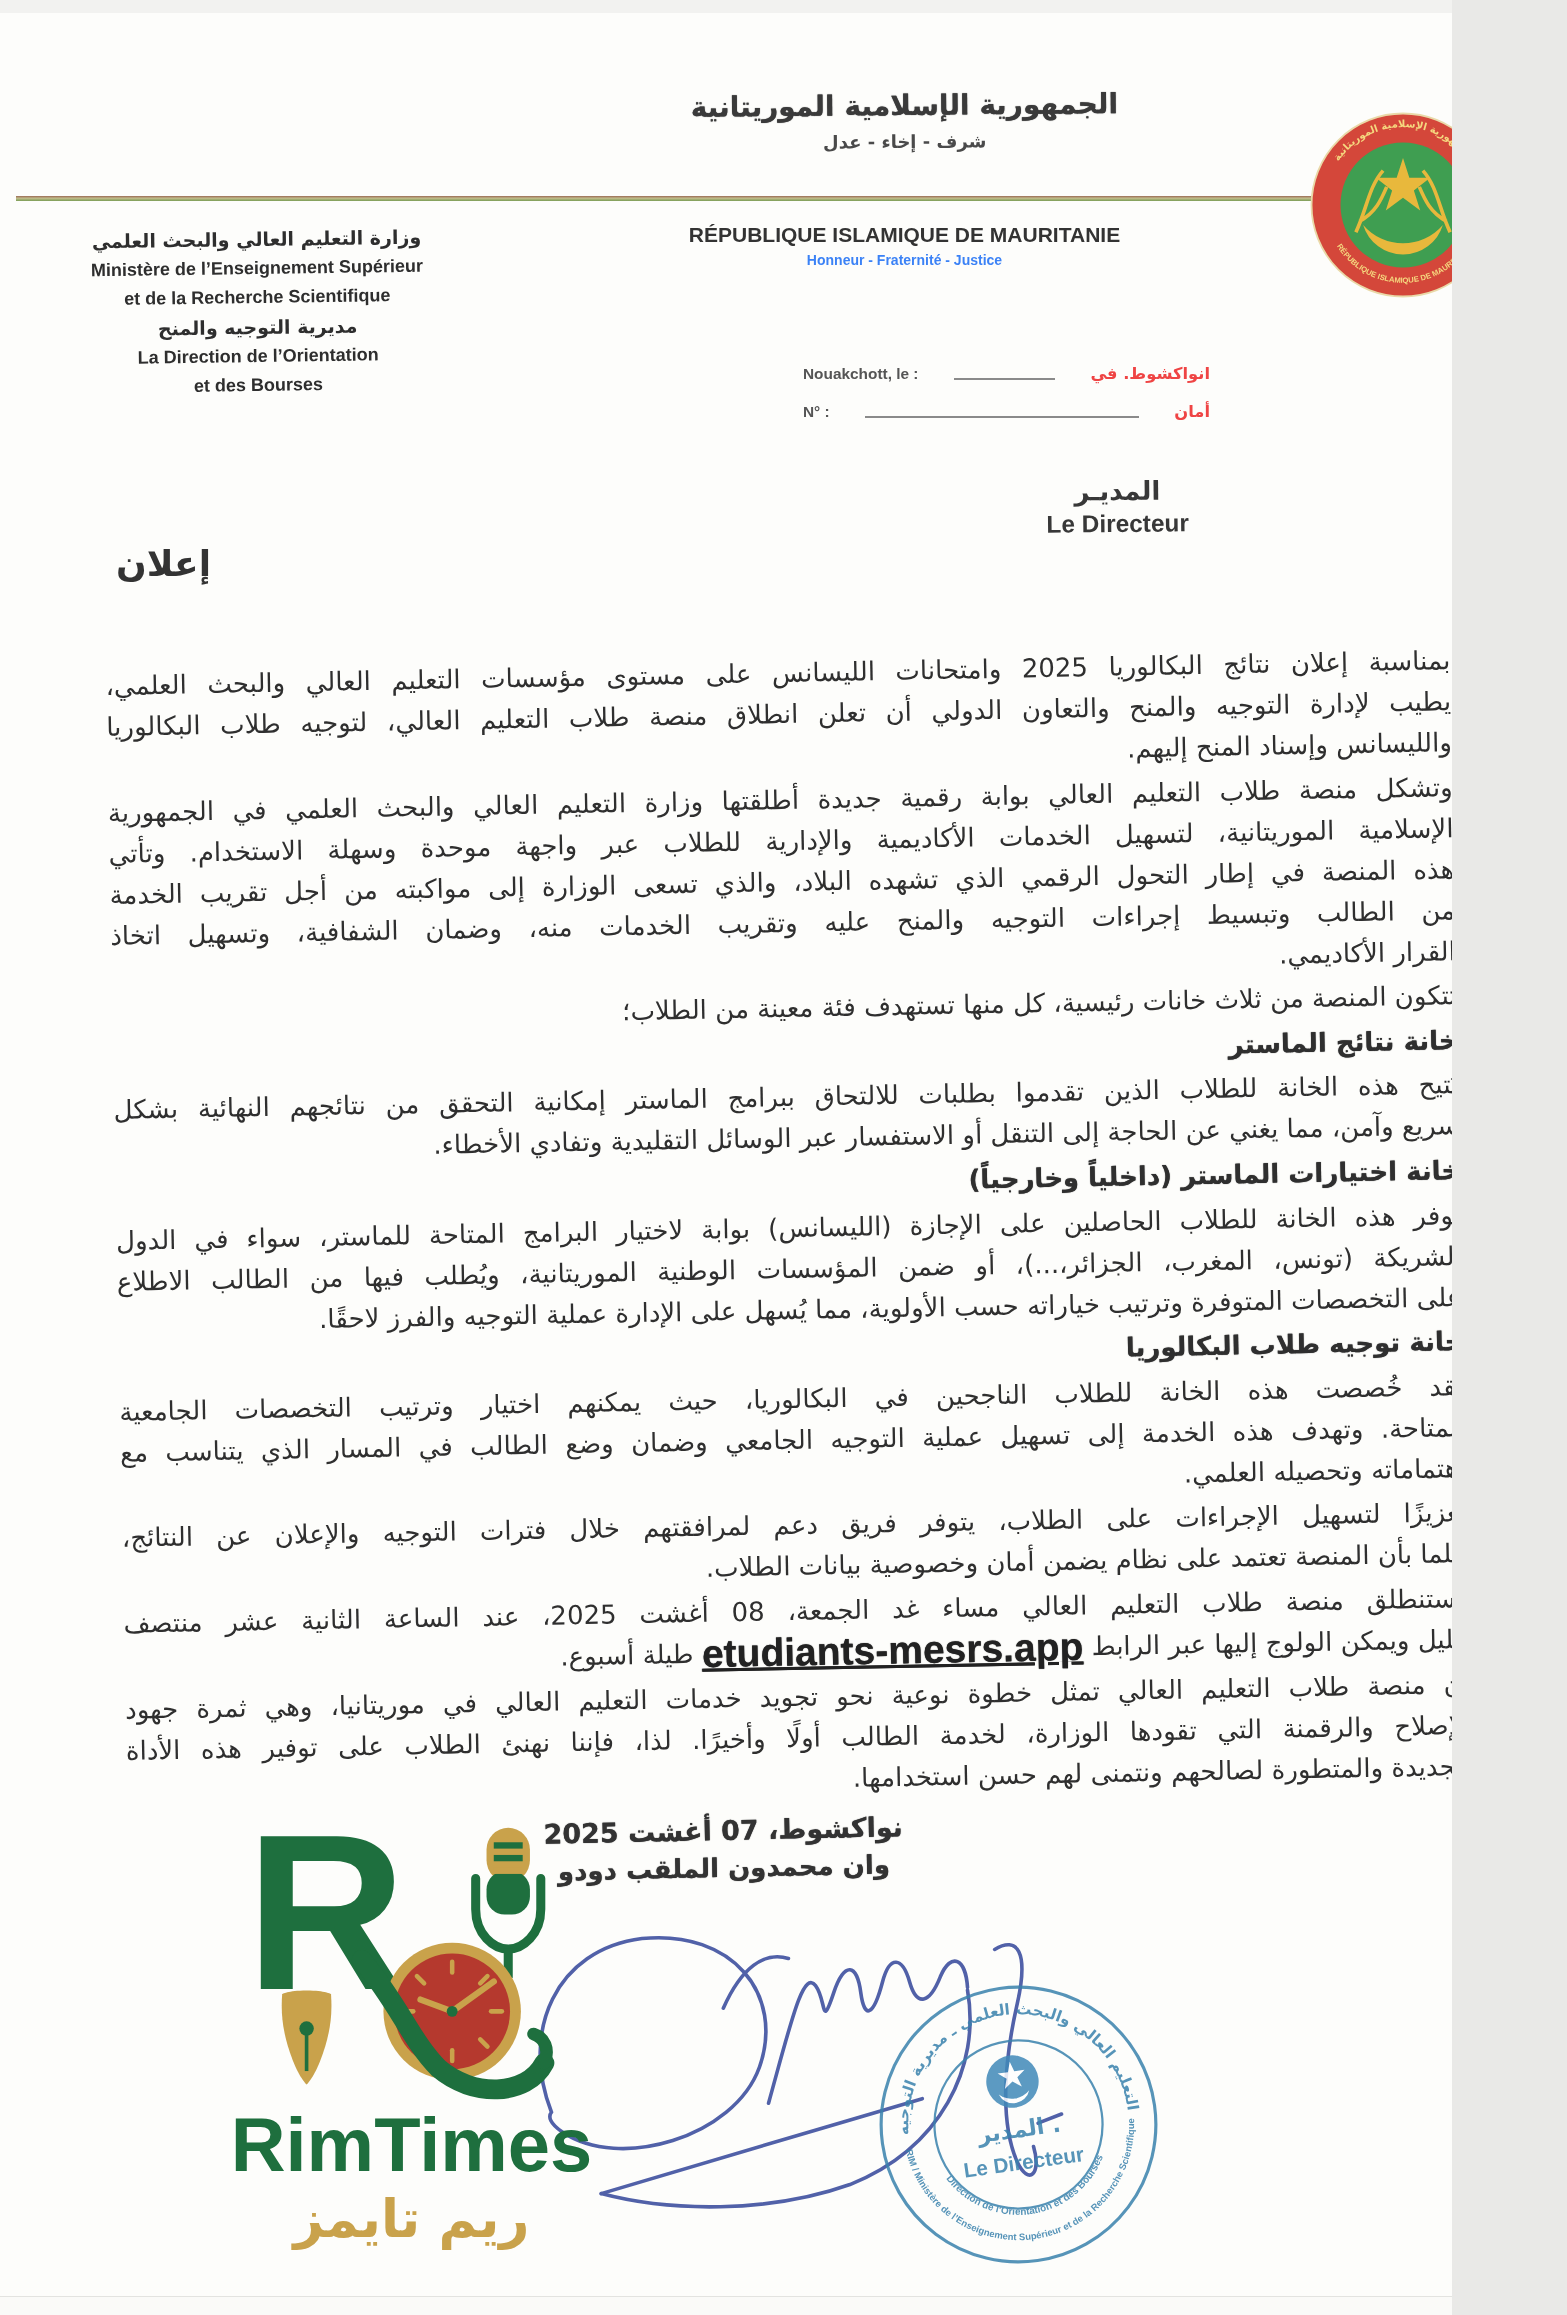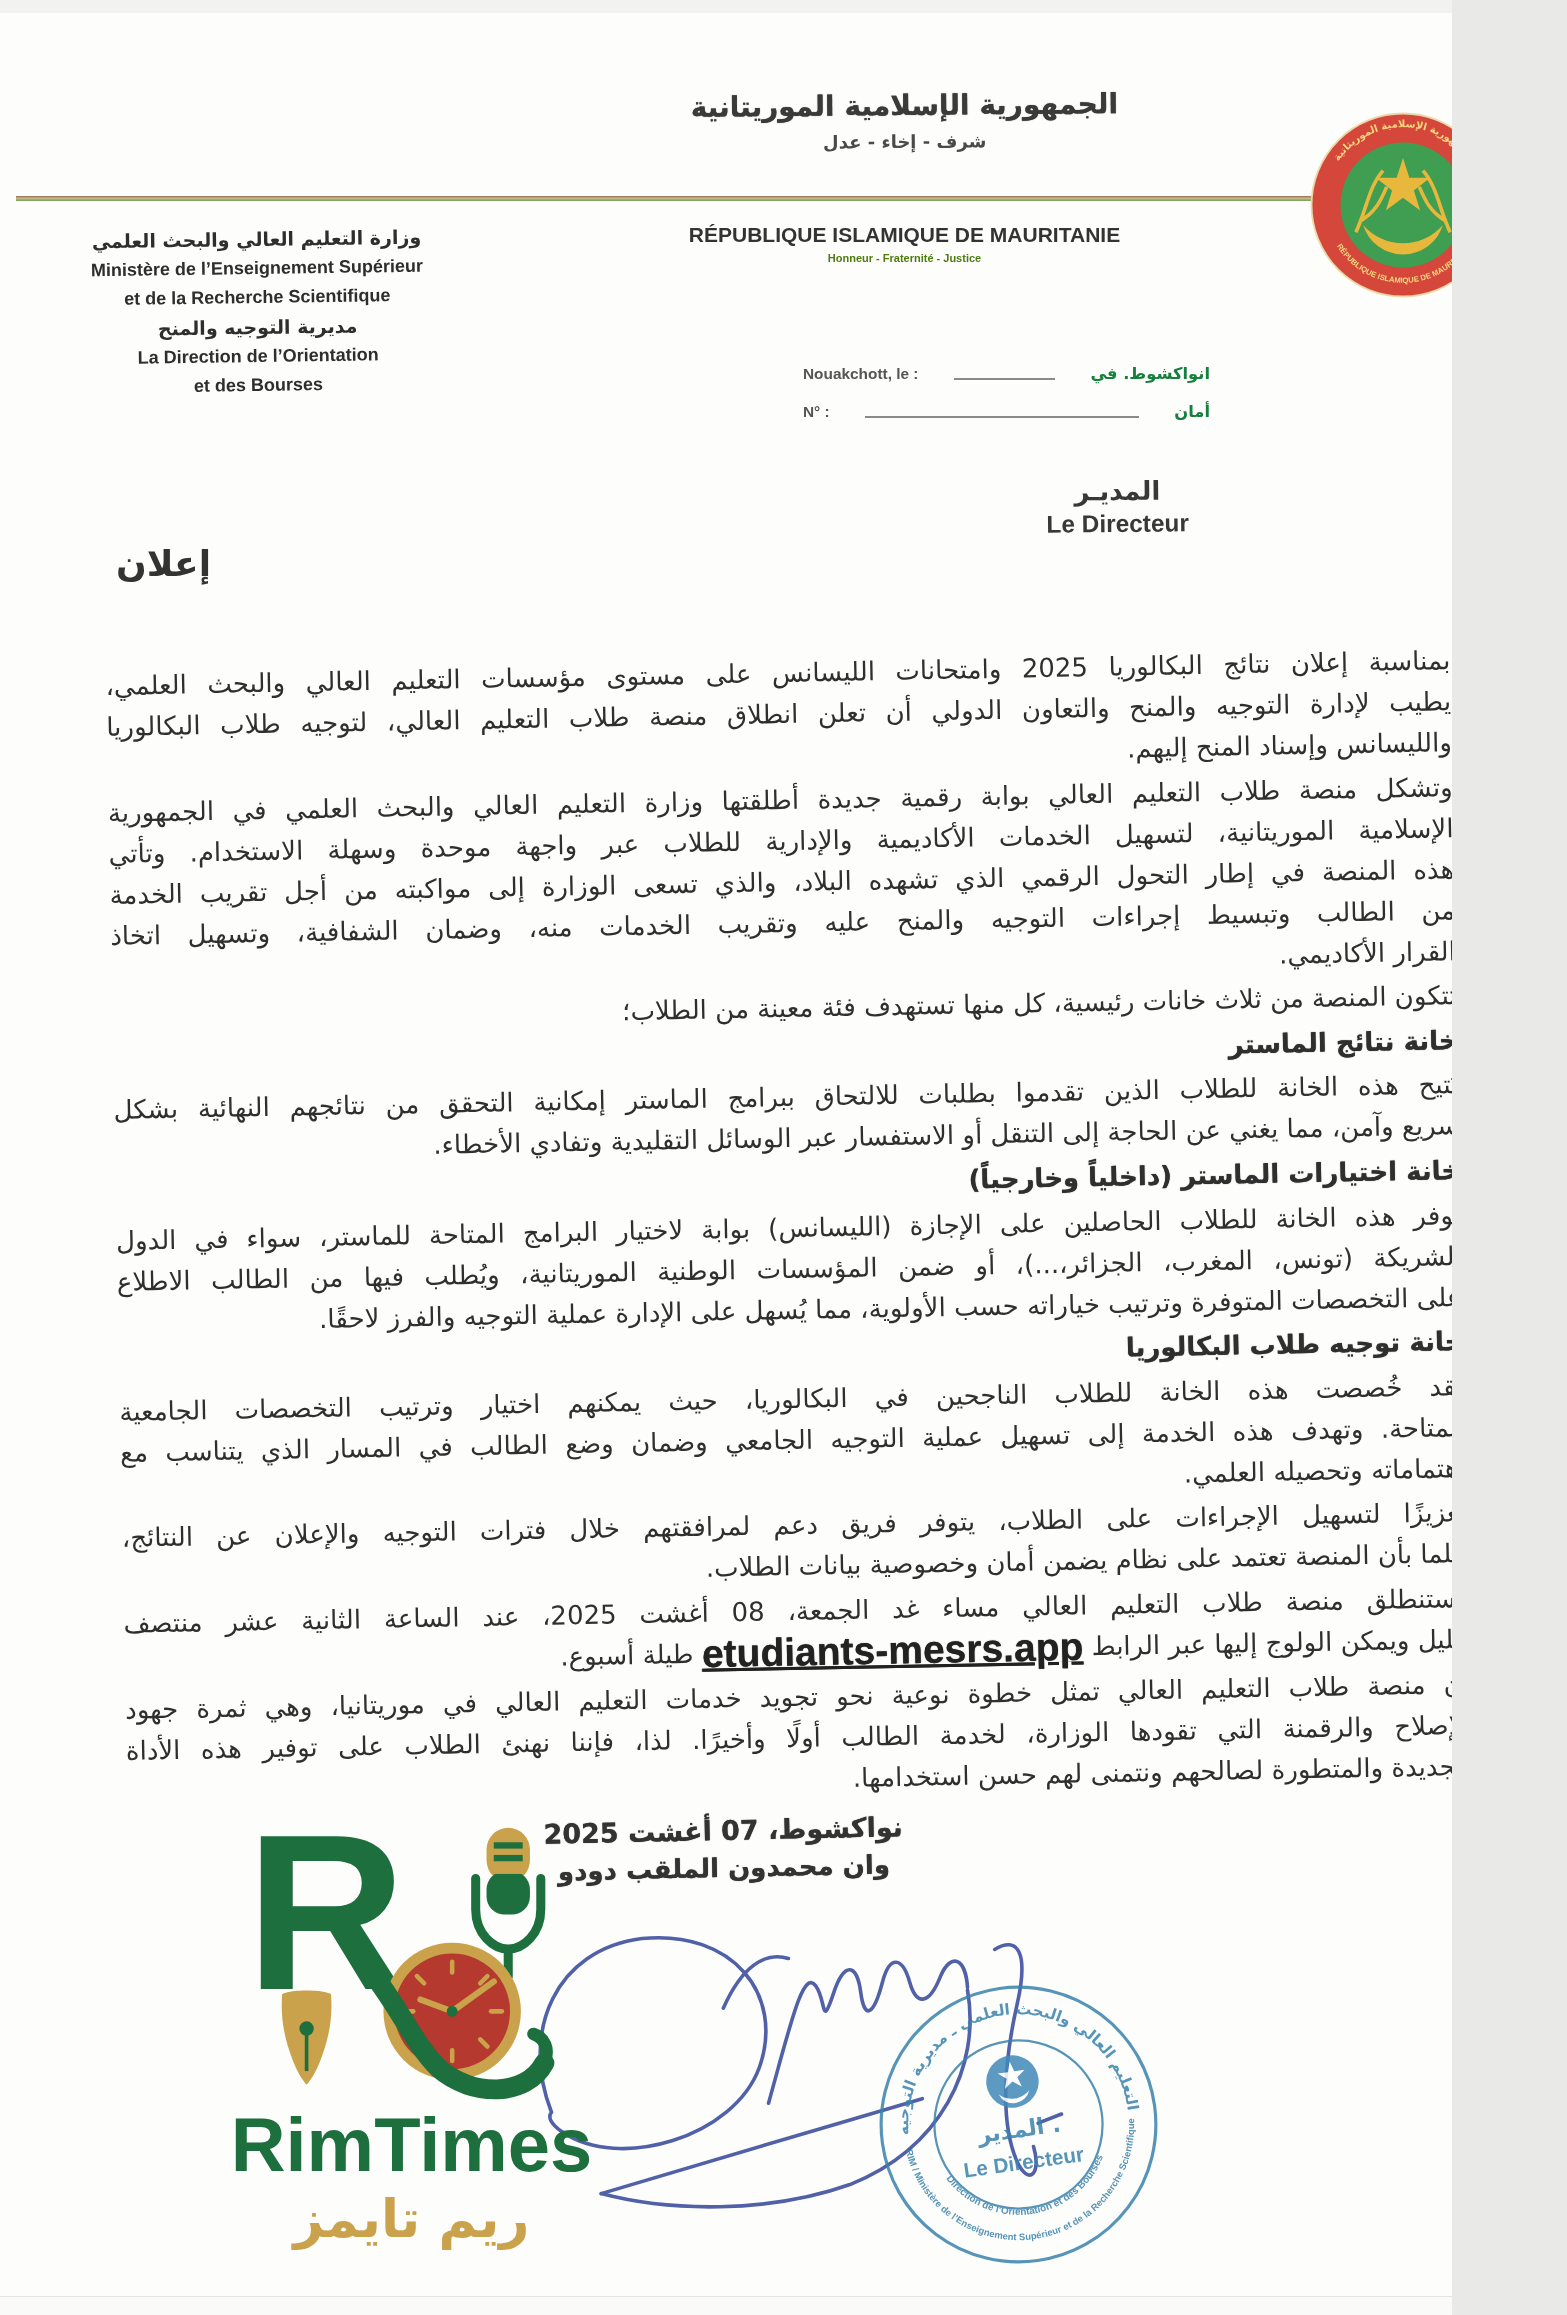"Honneur - Fraternité - Justice" .rep .r2 { color: #4d7c0f -> #3b82f6; font-size: 11px -> 14px }
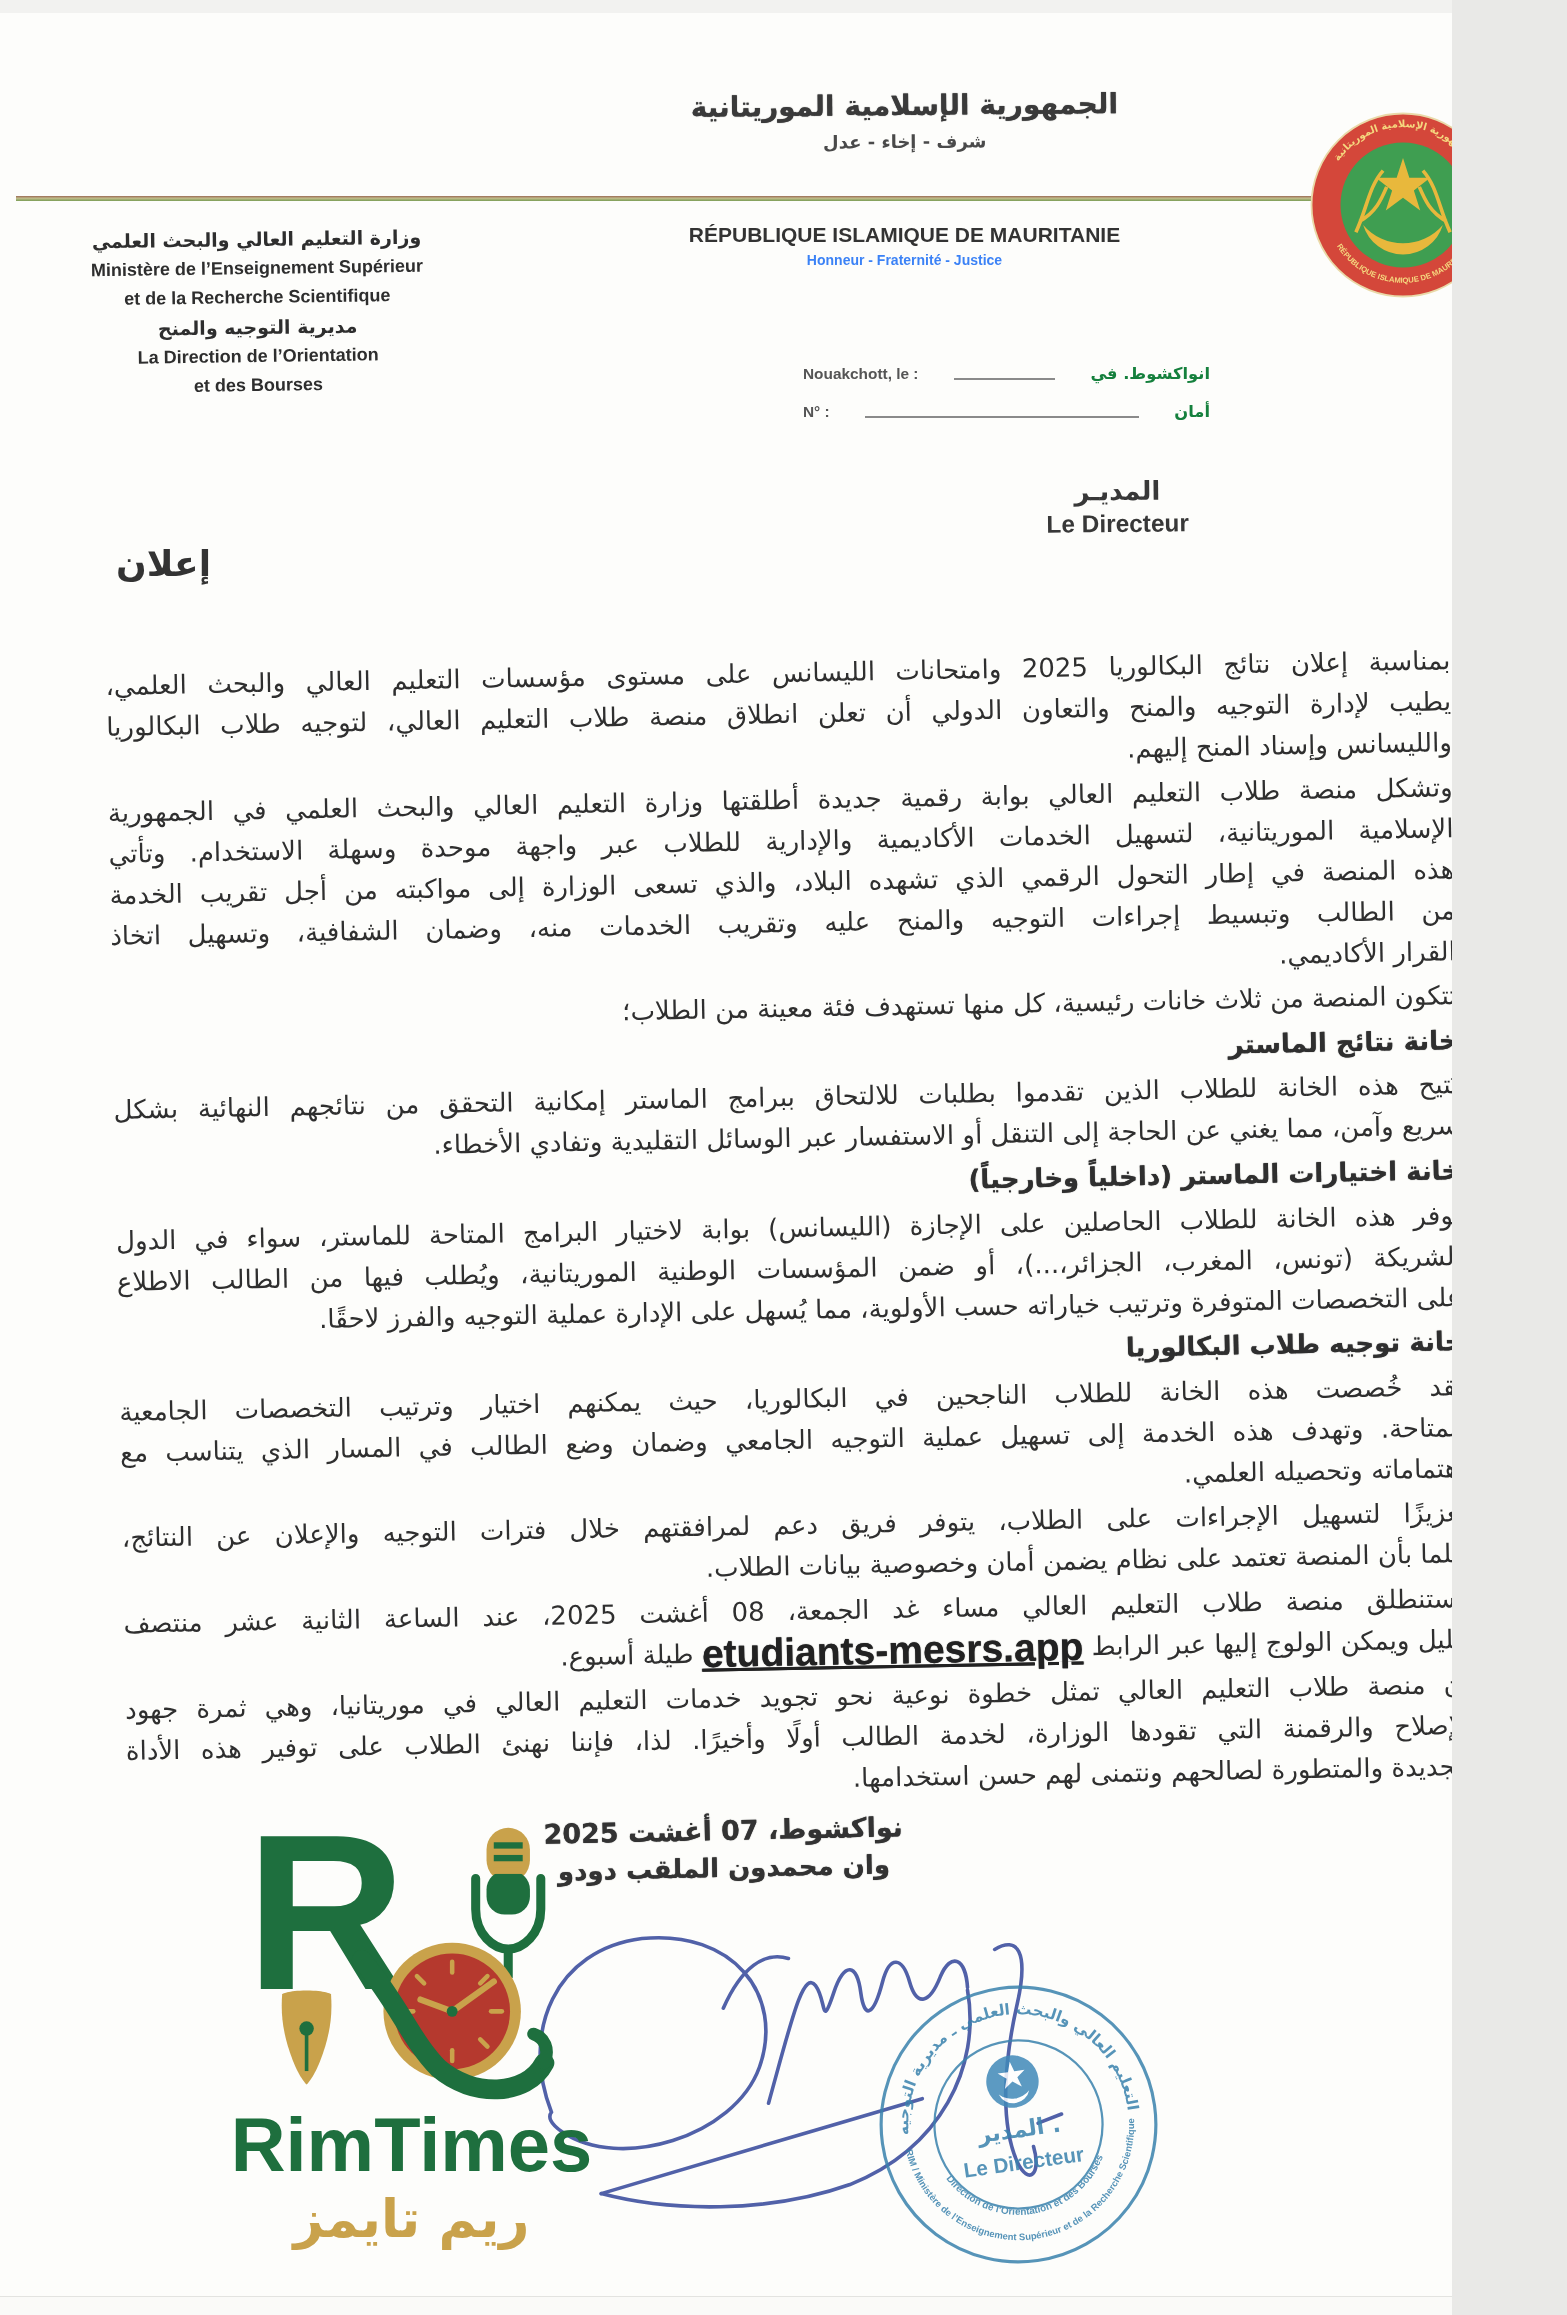"انواكشوط. في" .drow .arlbl { color: #15803d -> #ef4444 }
